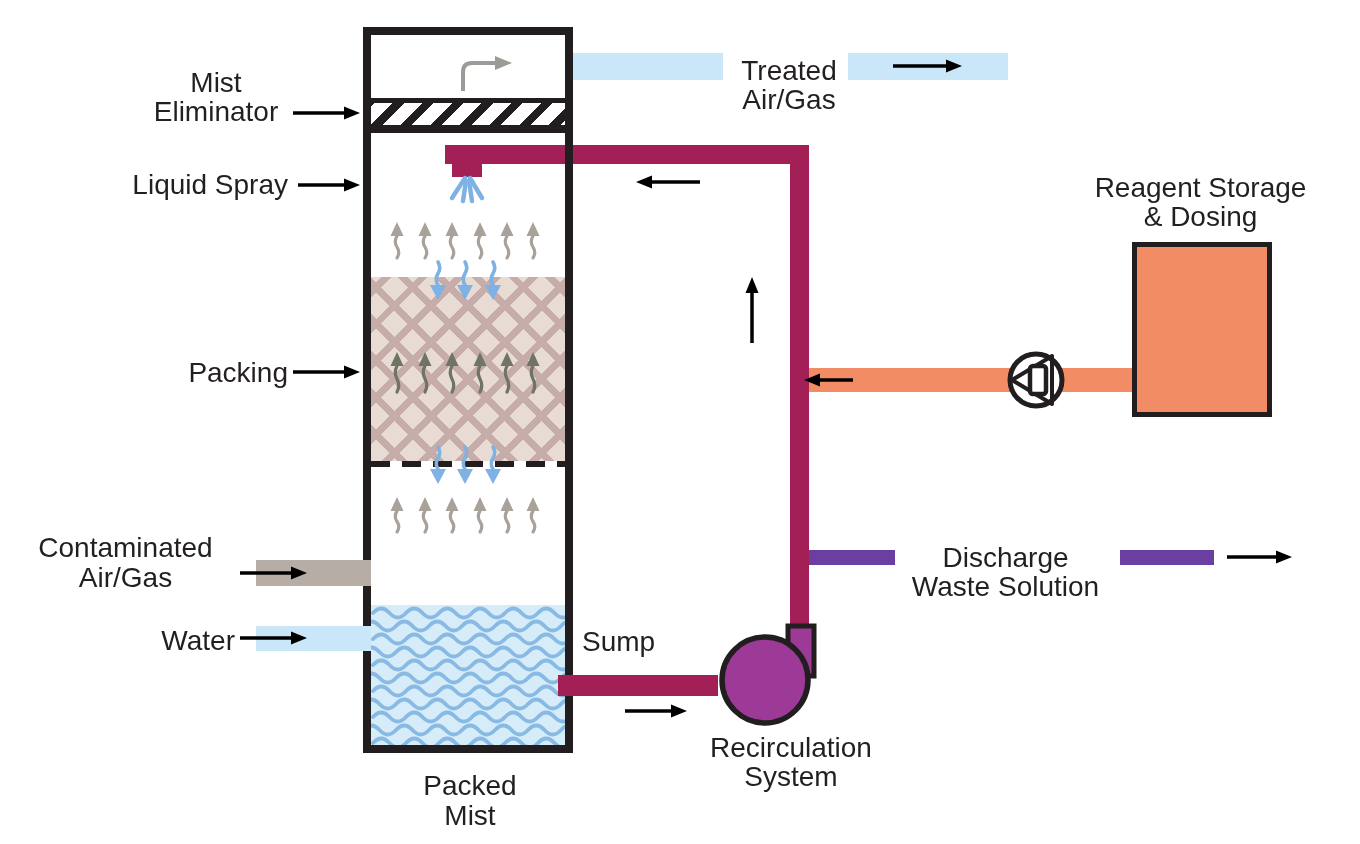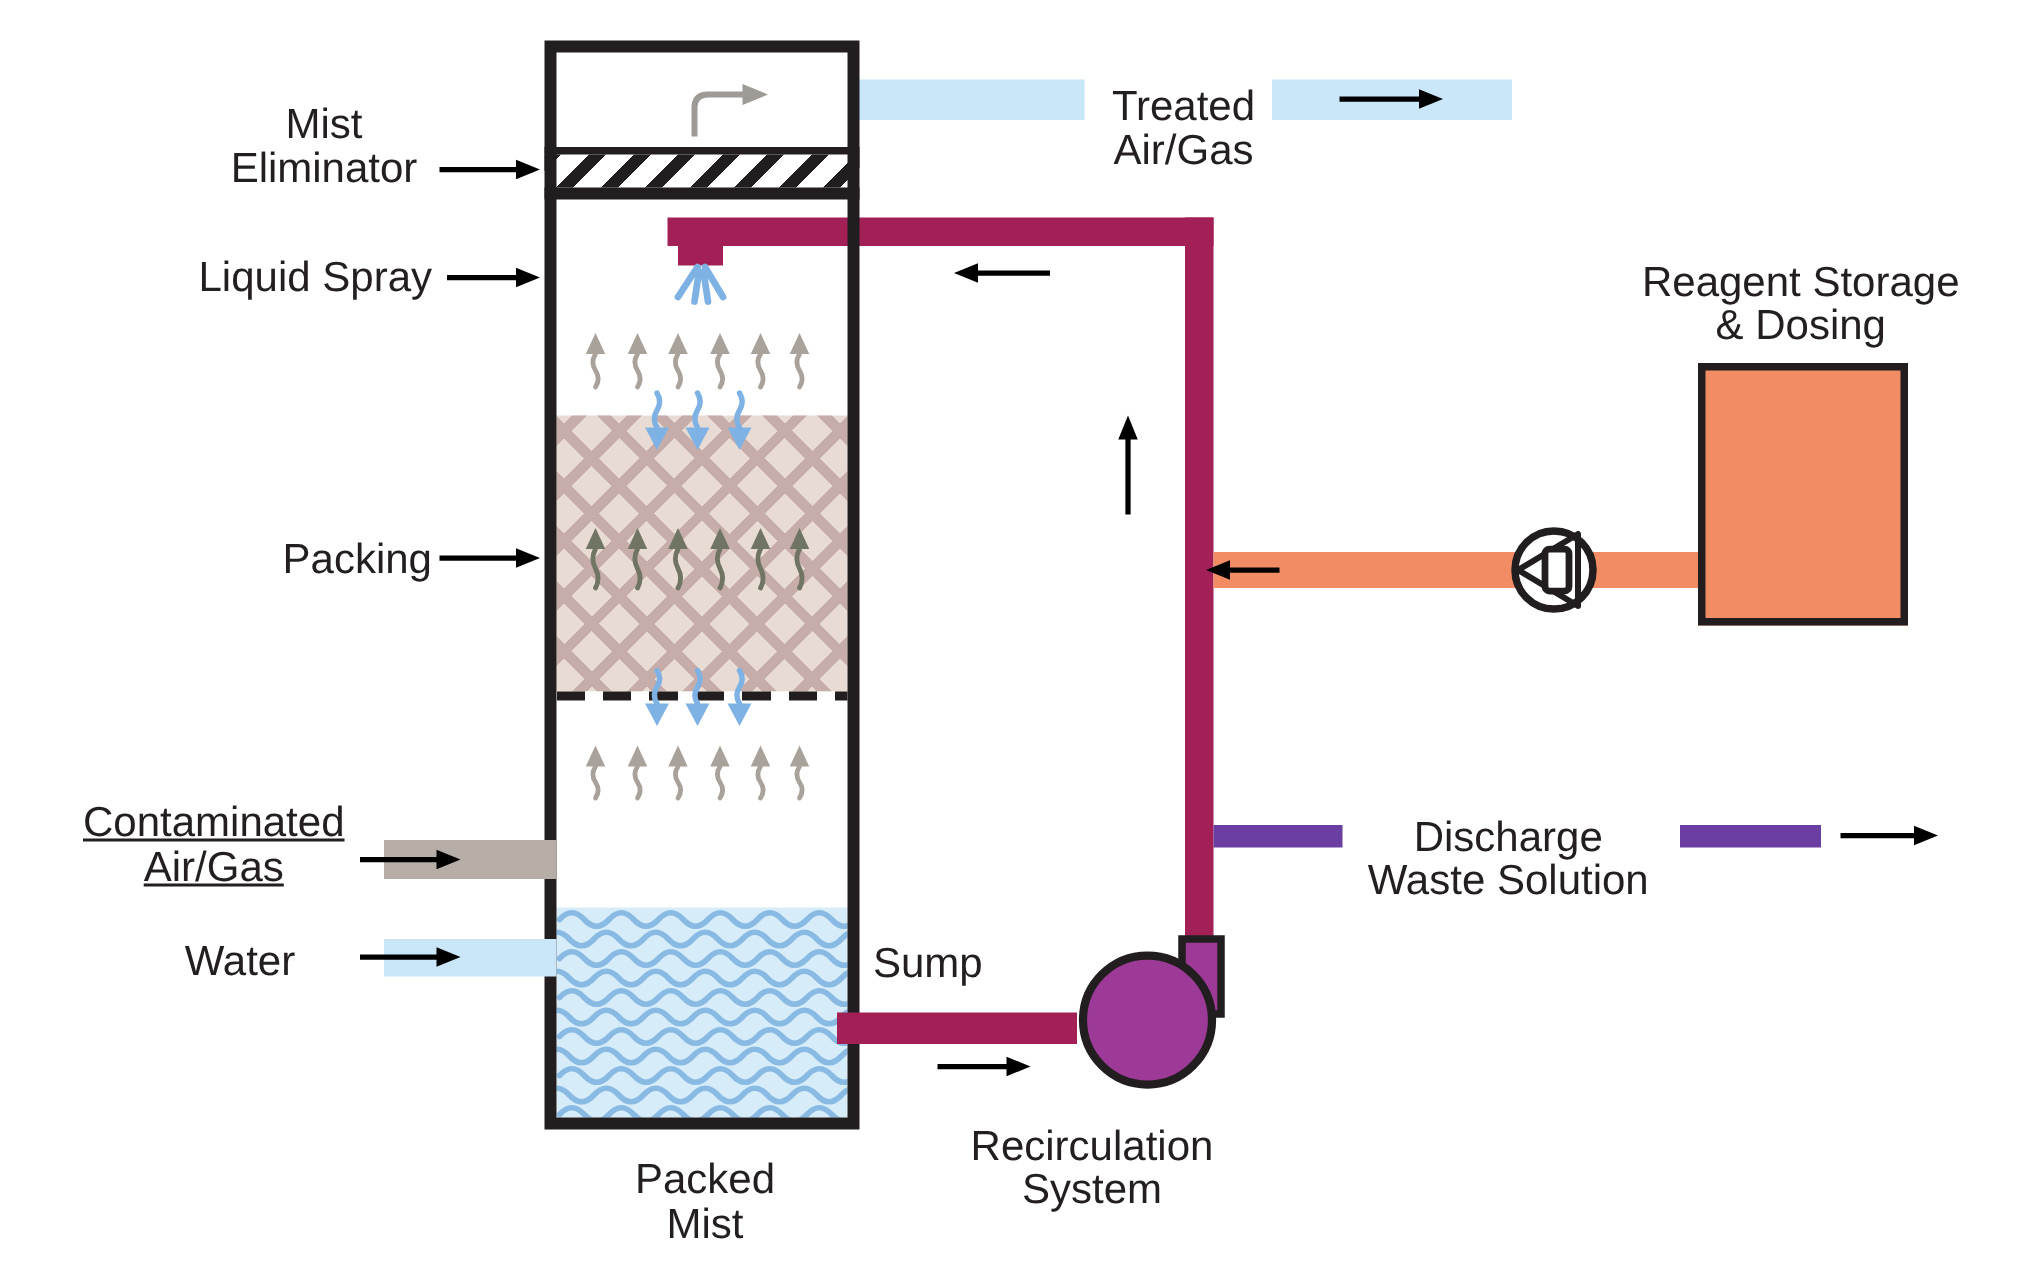"Contaminated" .lbl-contam { left: 35px -> 18px; text-decoration: underline -> none }
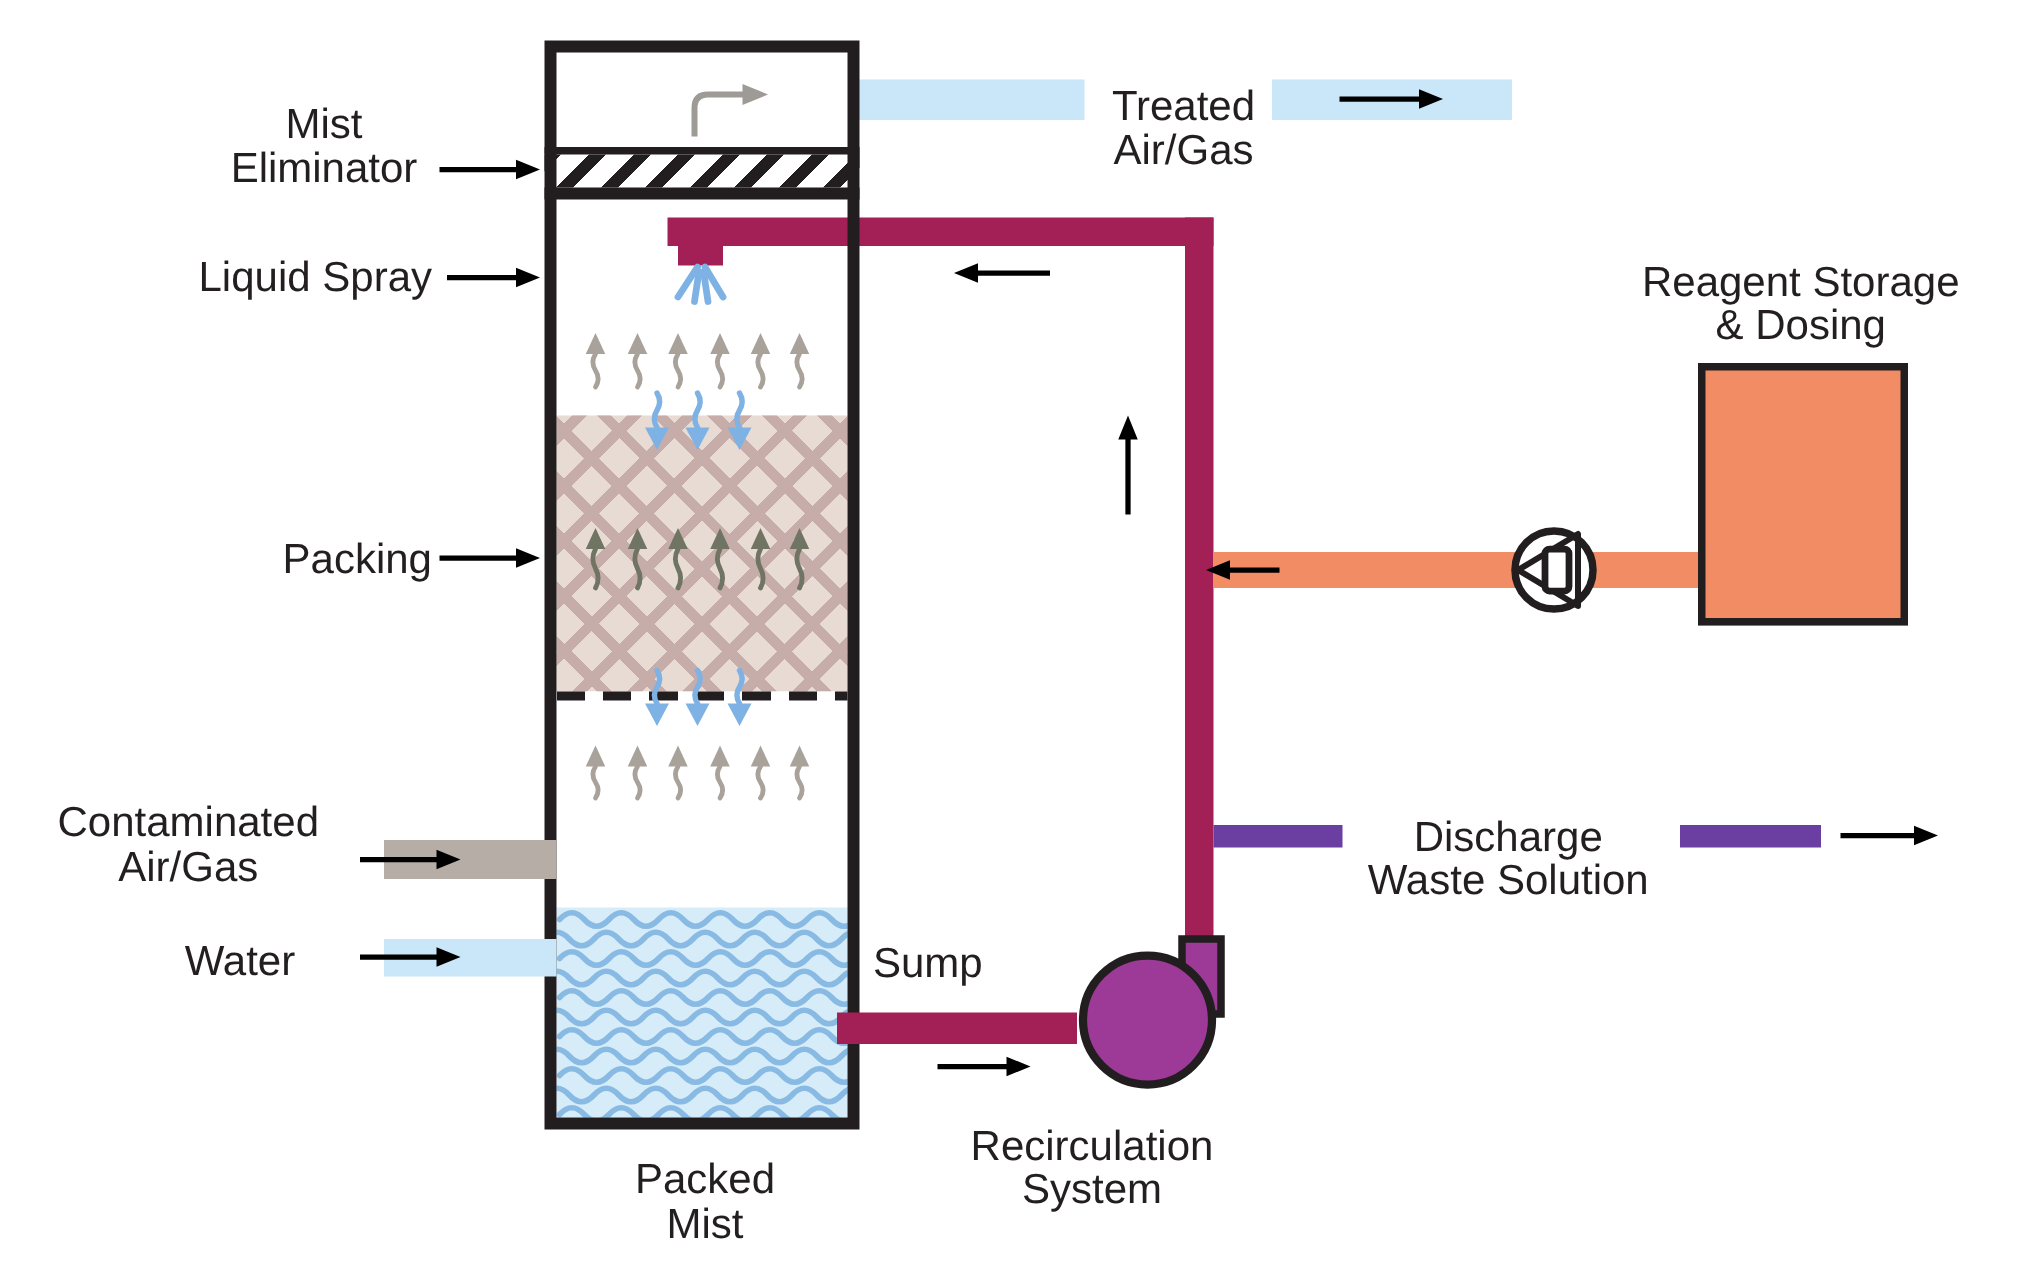"Water" .lbl-water { text-align: center -> none }
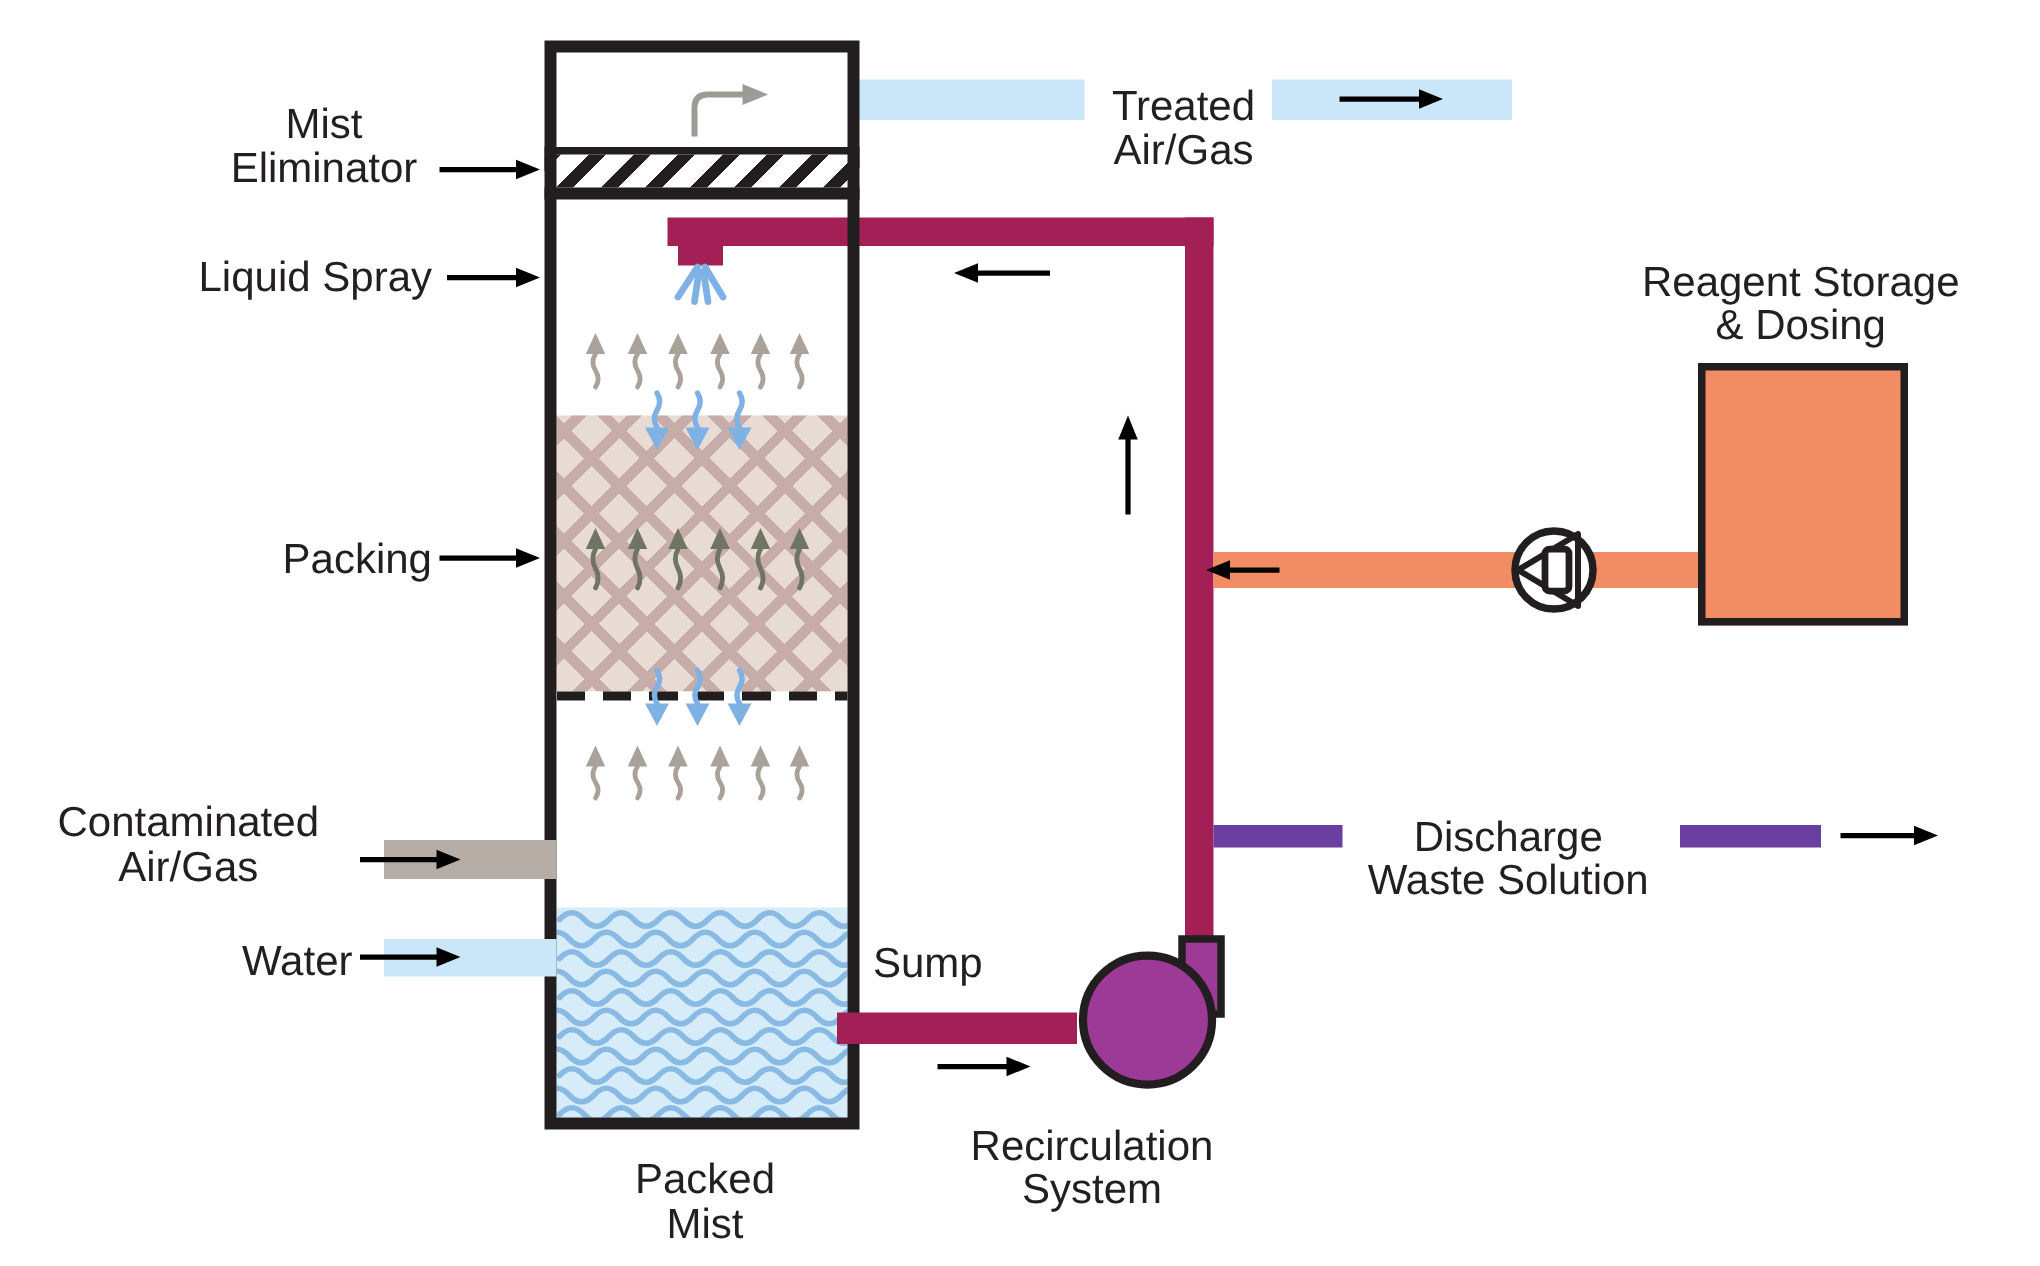"Recirculation" .lbl-recirc { left: 632px -> 695px; margin-top: 16px -> none }
